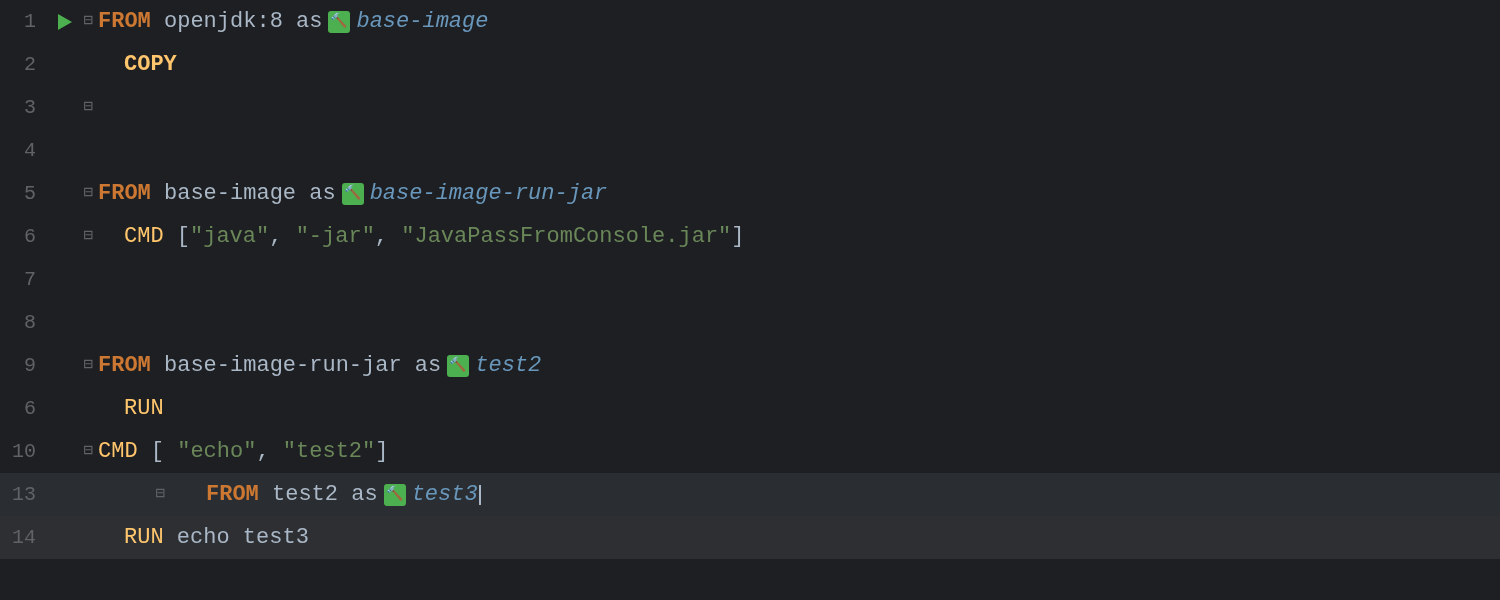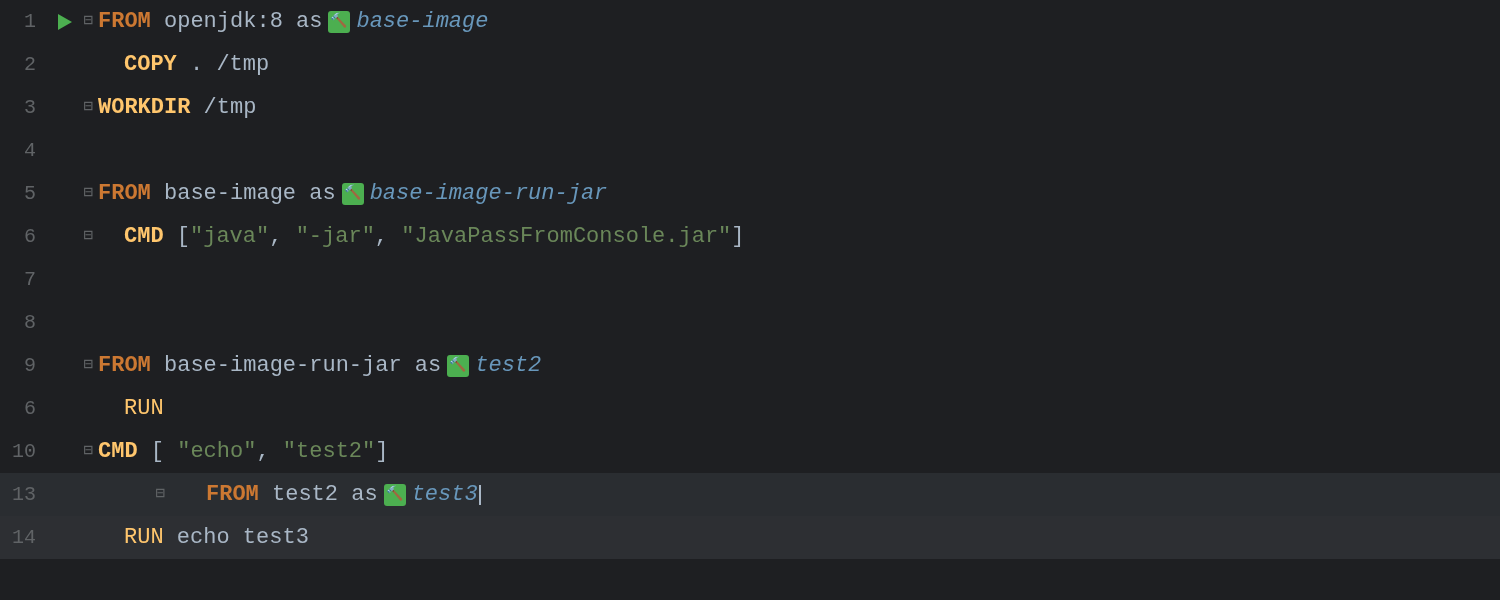". /tmp" span.text-plain { html: <span> . /tmp</span> -> none }
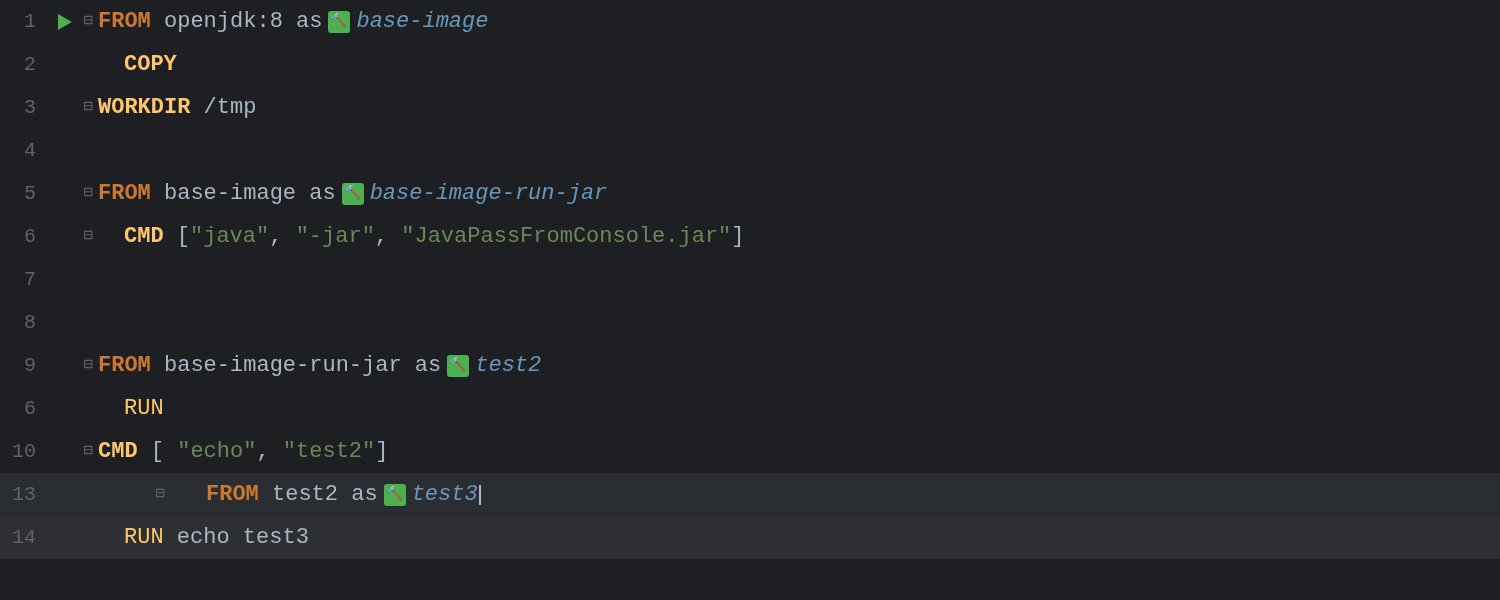"WORKDIR" span.code { html: <span><span>WORKDIR</span><span> /tmp</span></span> -> none }
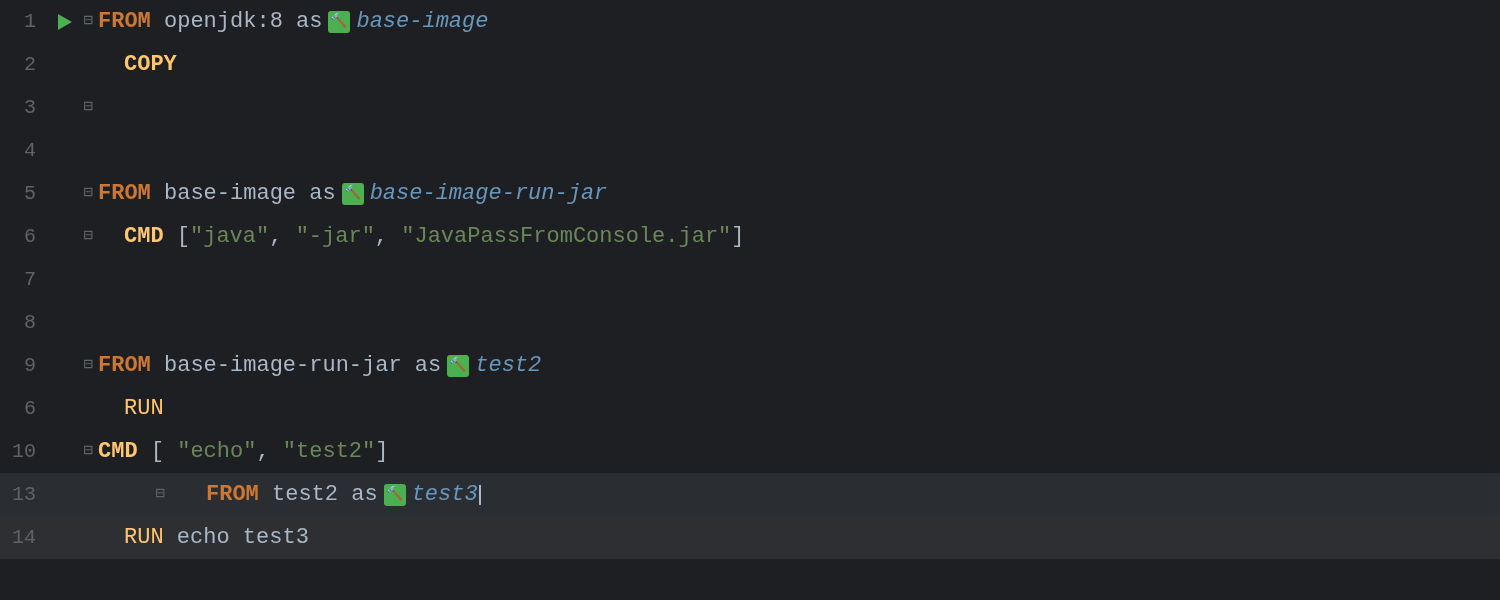"CMD" .kw-cmd { font-weight: bold -> normal }
